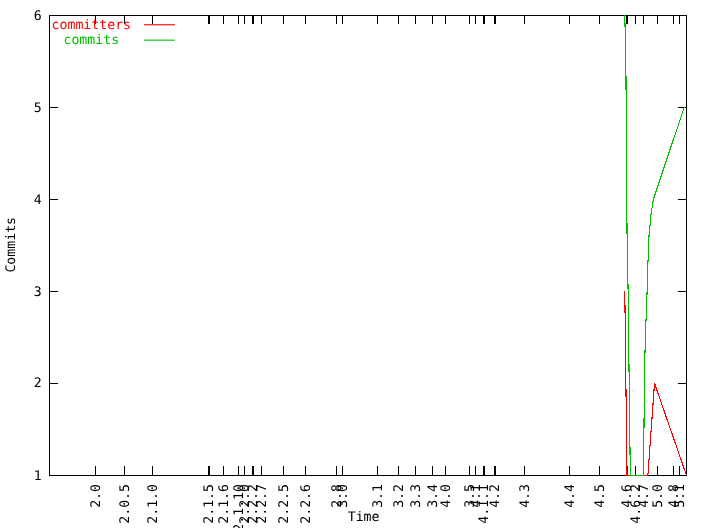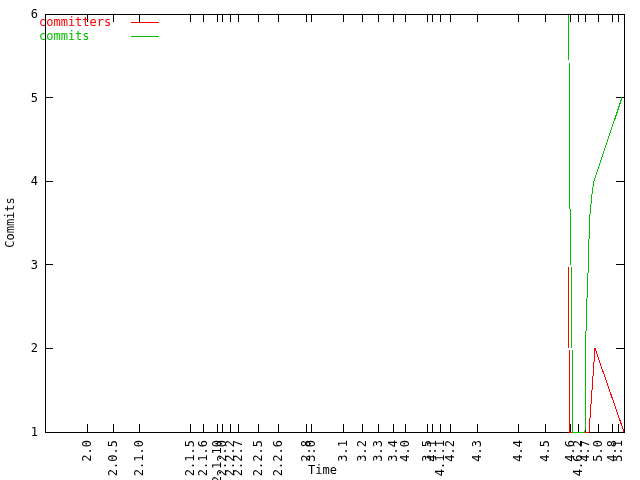"committers" .legend-label { text-align: left -> center }
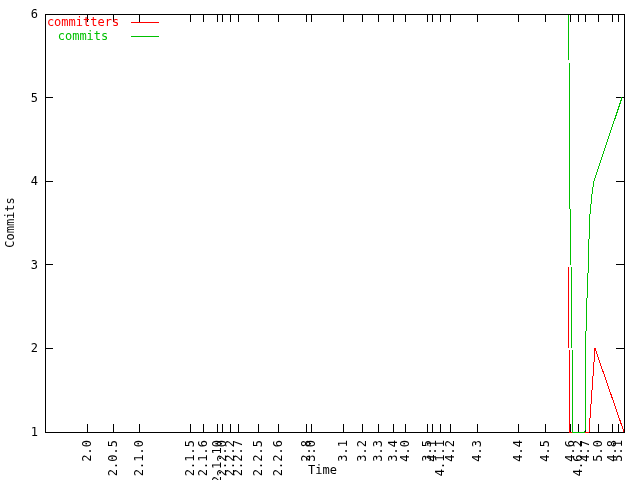"Time" .xlabel-axis { text-align: center -> right }
